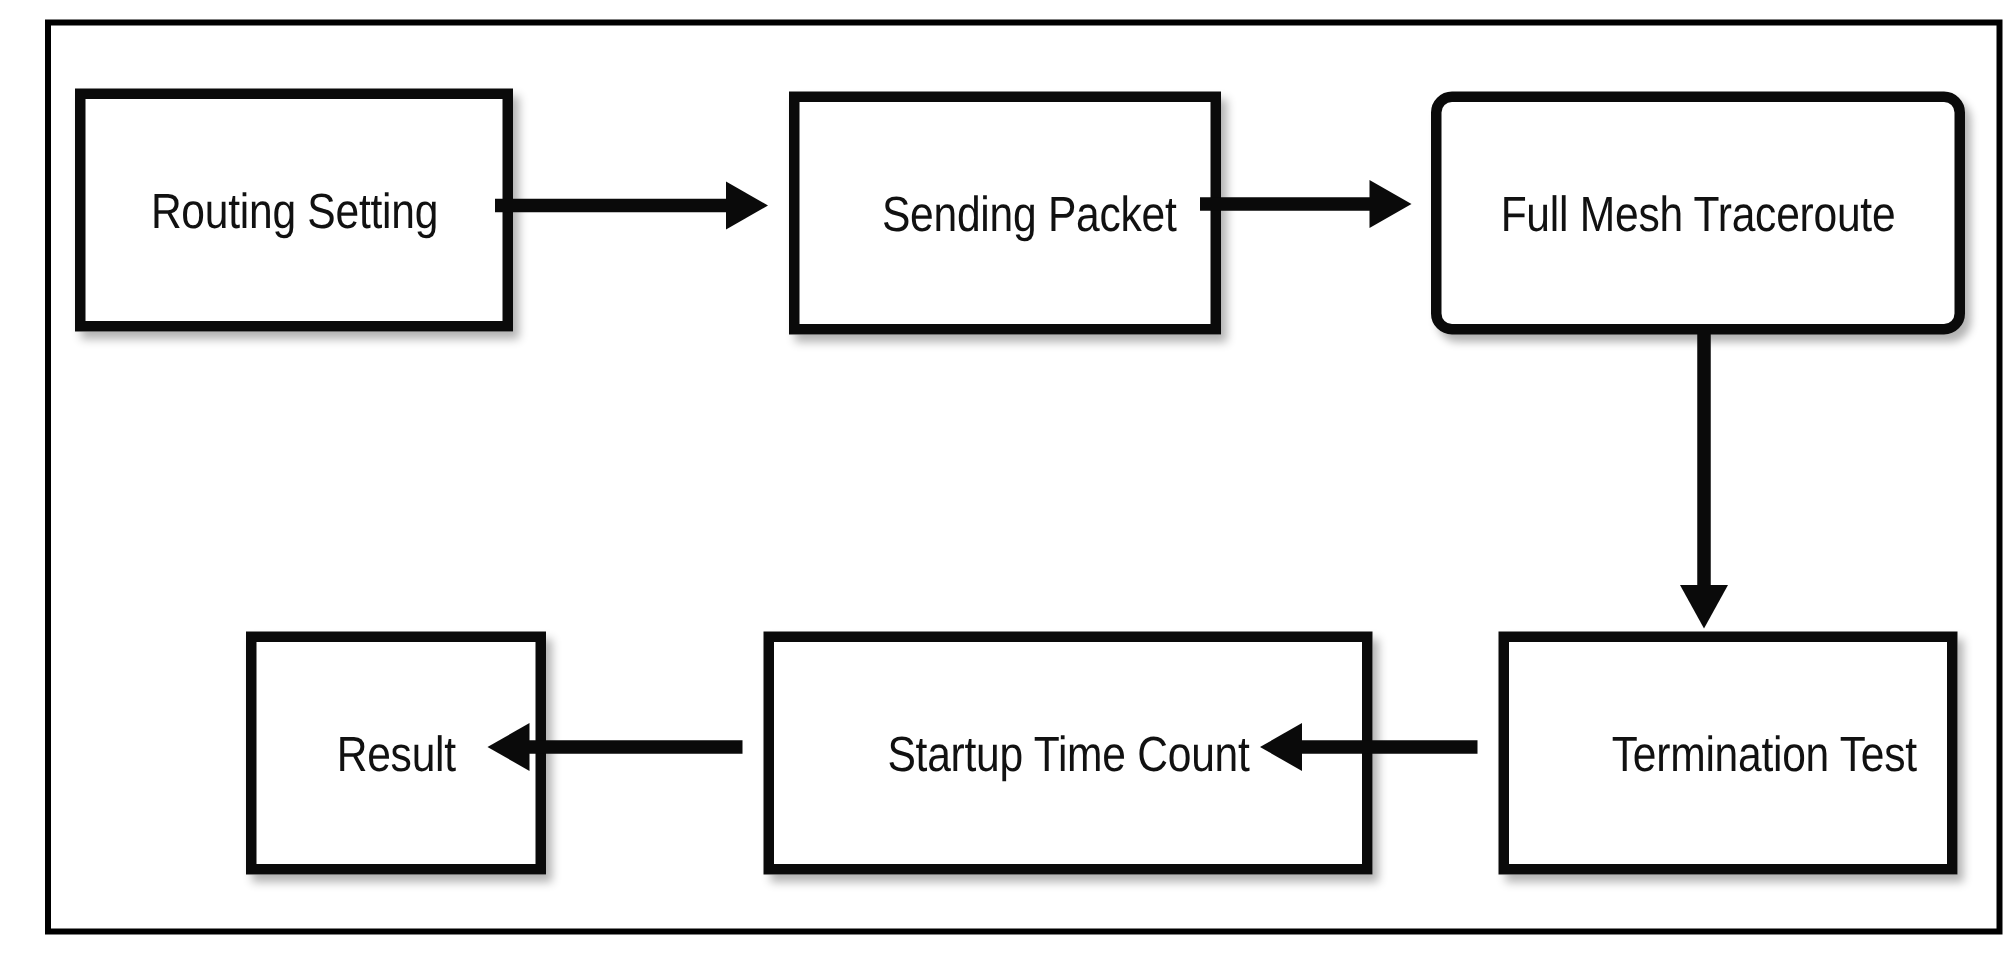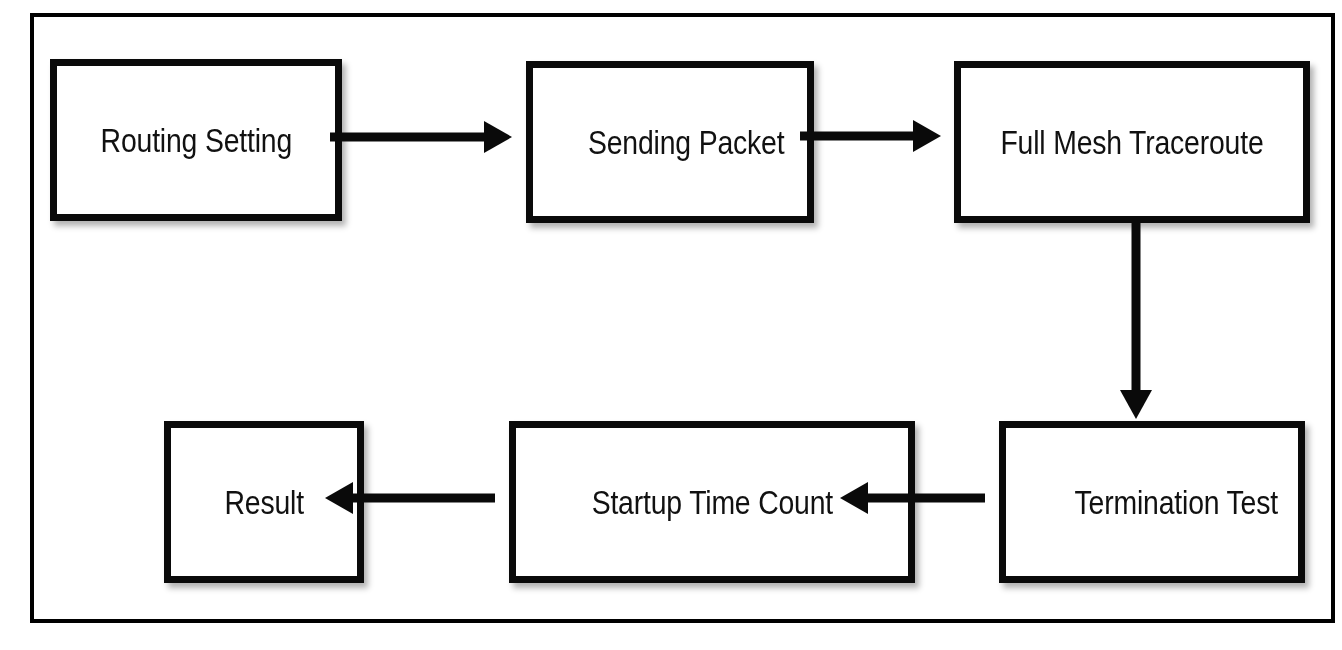"Full Mesh Traceroute" div.node { border-radius: none -> 14px }
